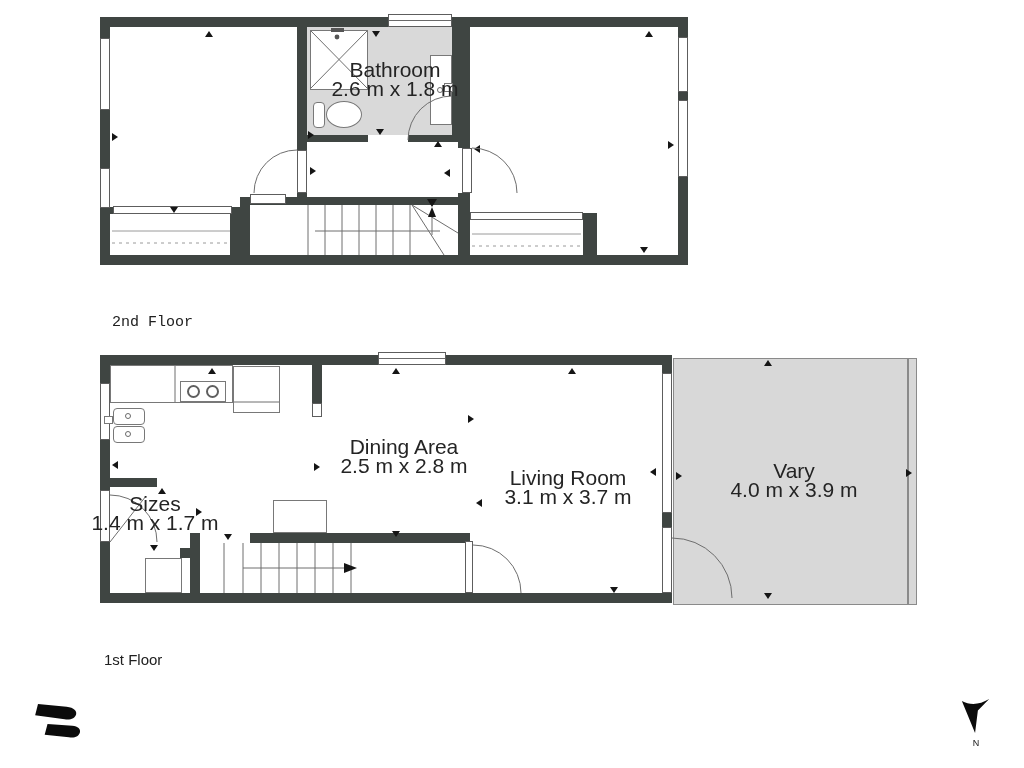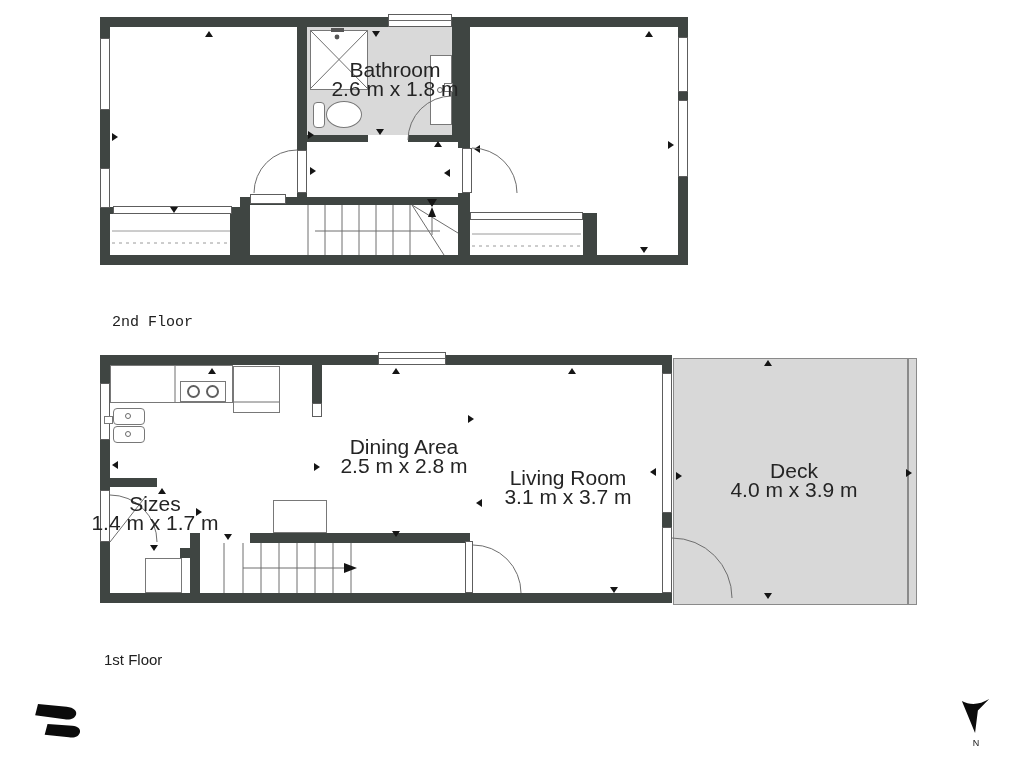"Deck" div { text: Deck -> Vary }
